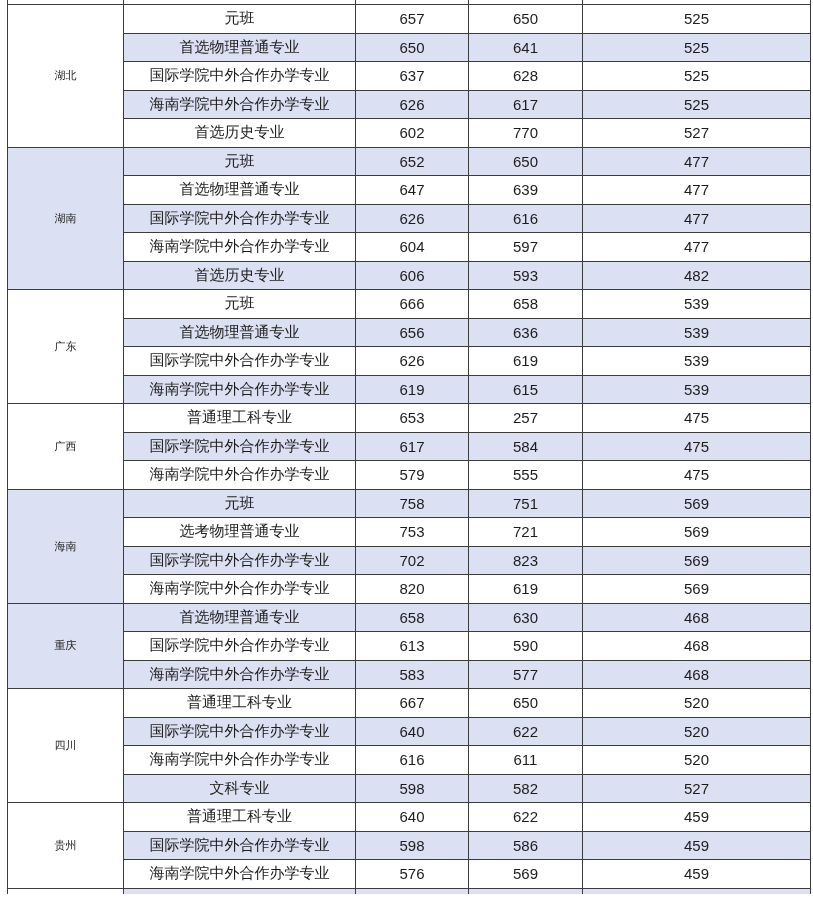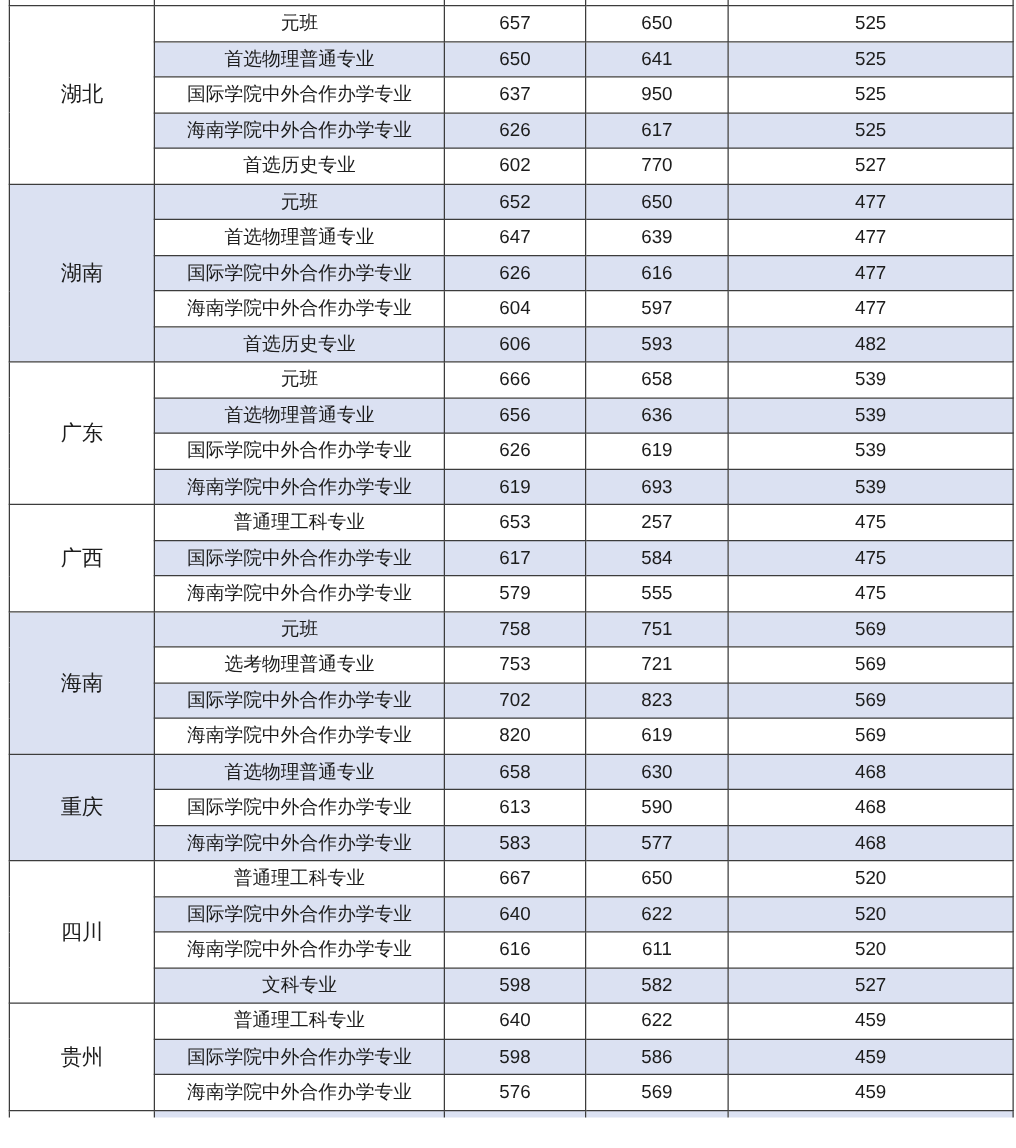"湖北" td.province { font-size: 17px -> 11px }
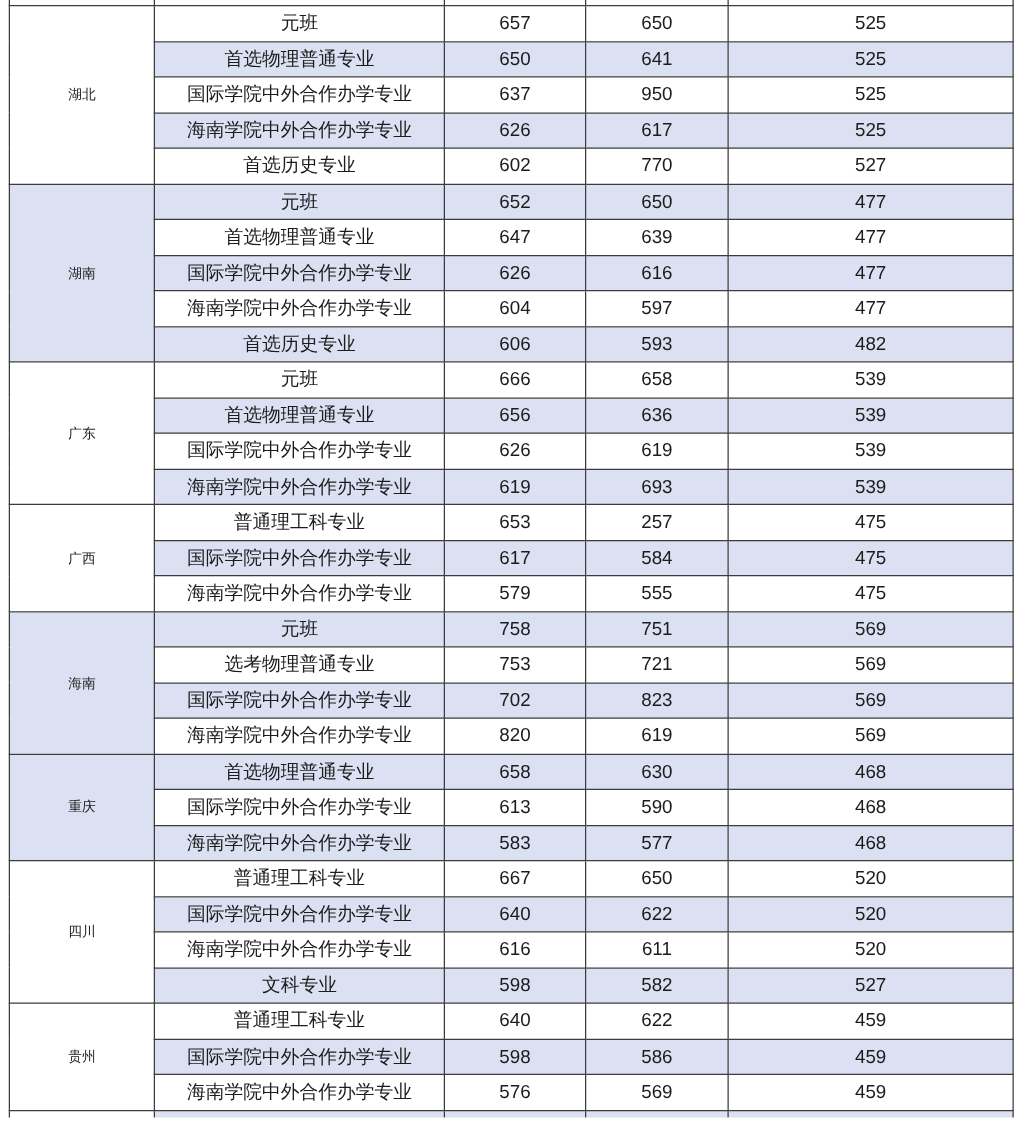"950" td.score { text: 950 -> 628 }
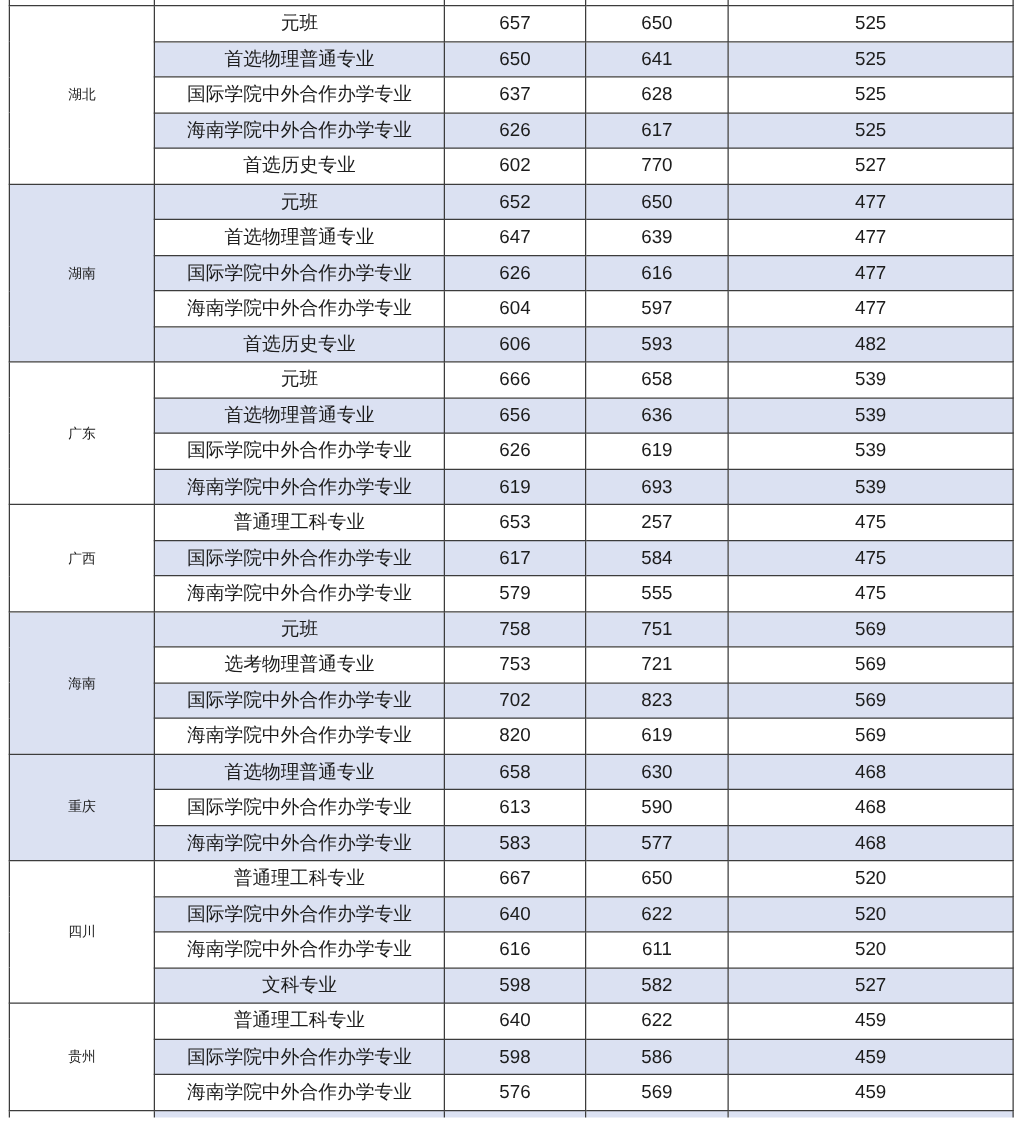"693" td.score { text: 693 -> 615 }
